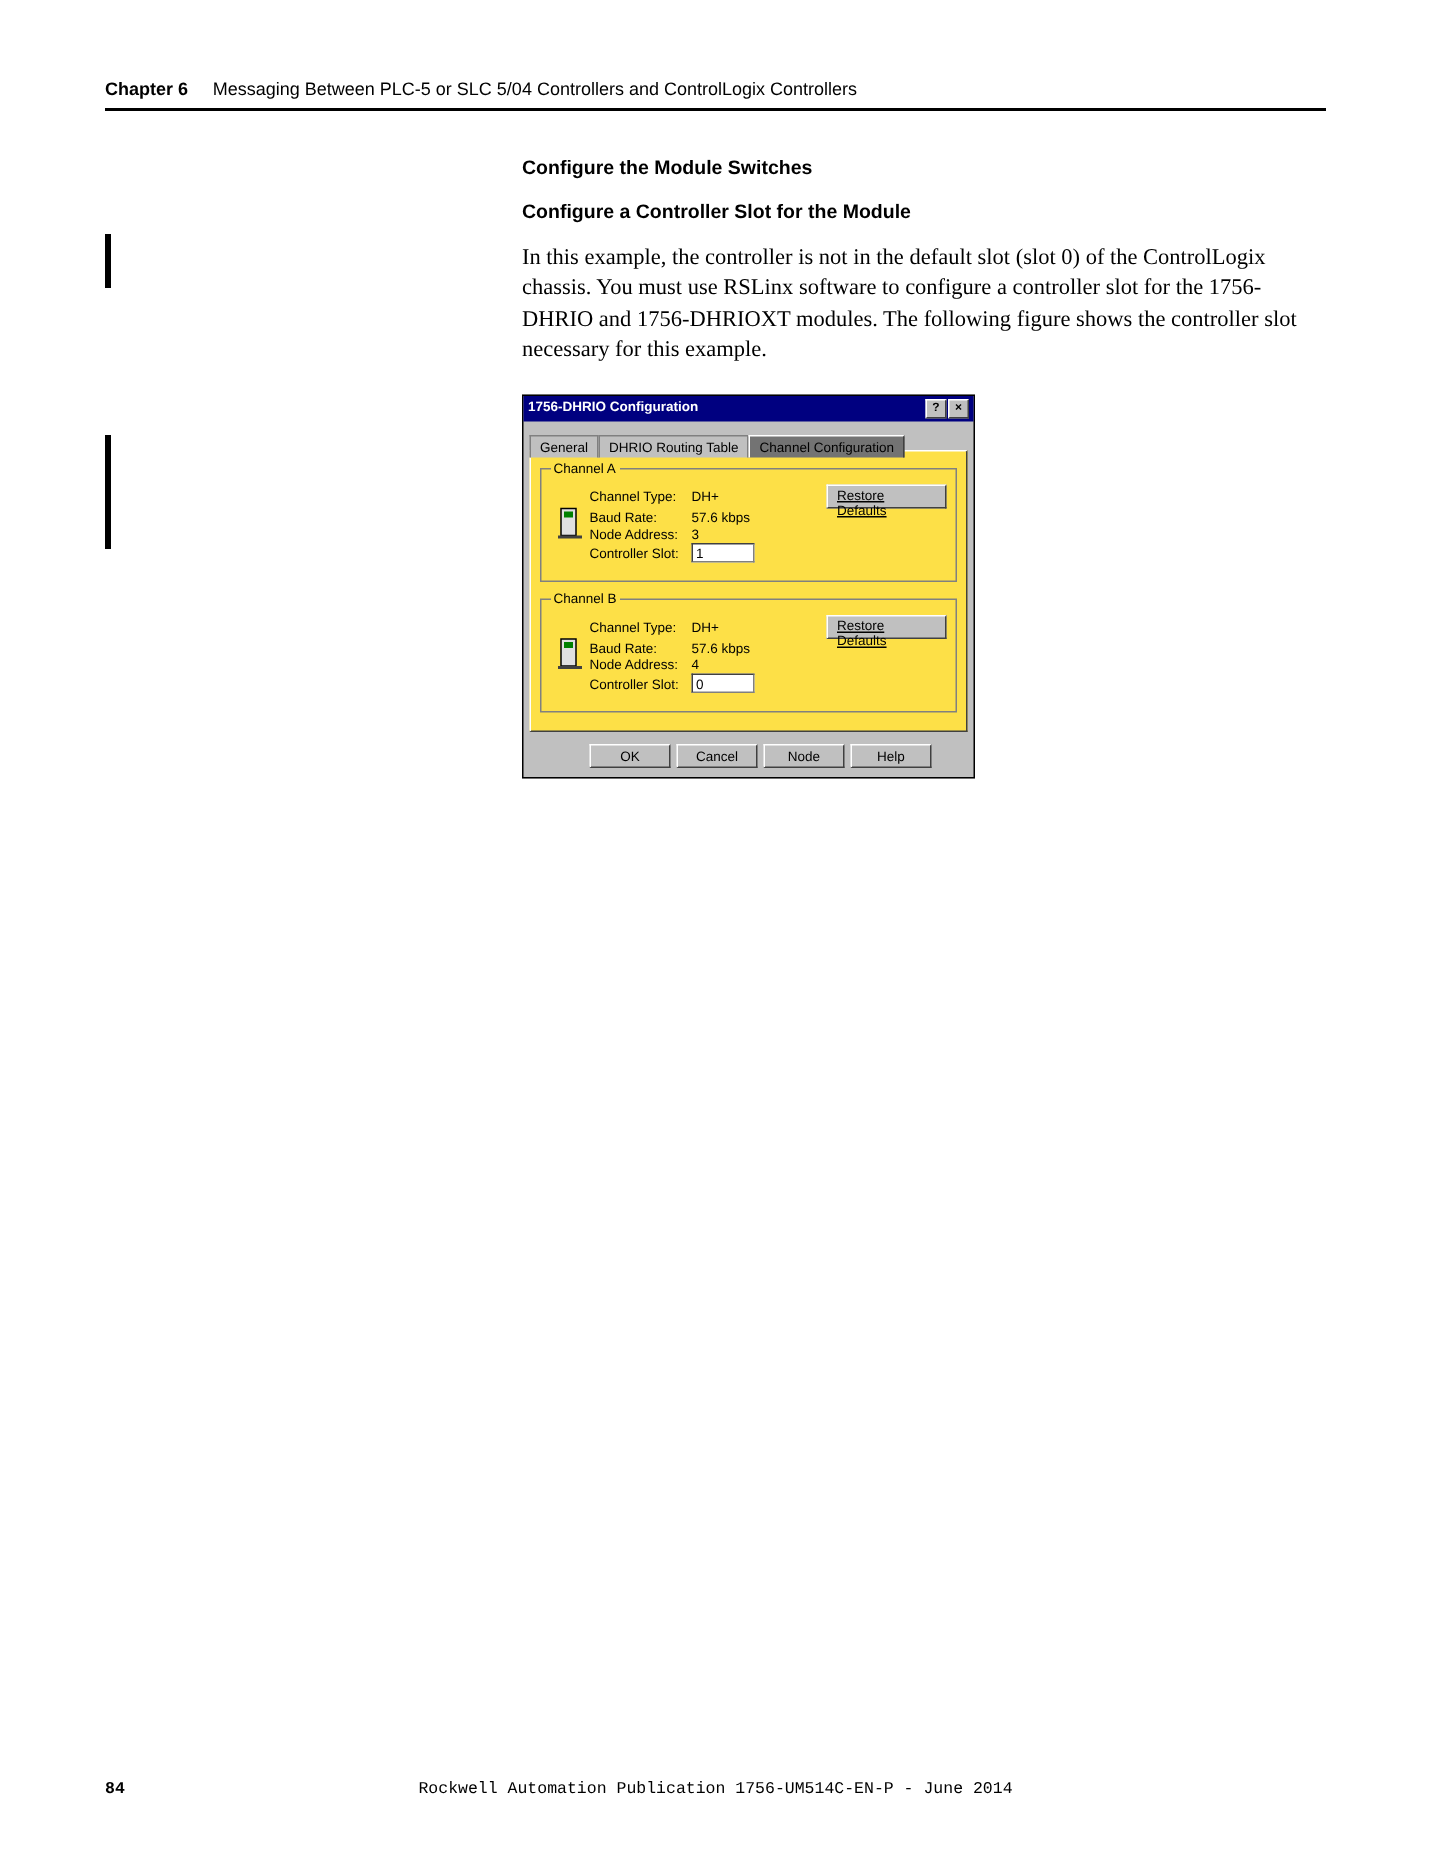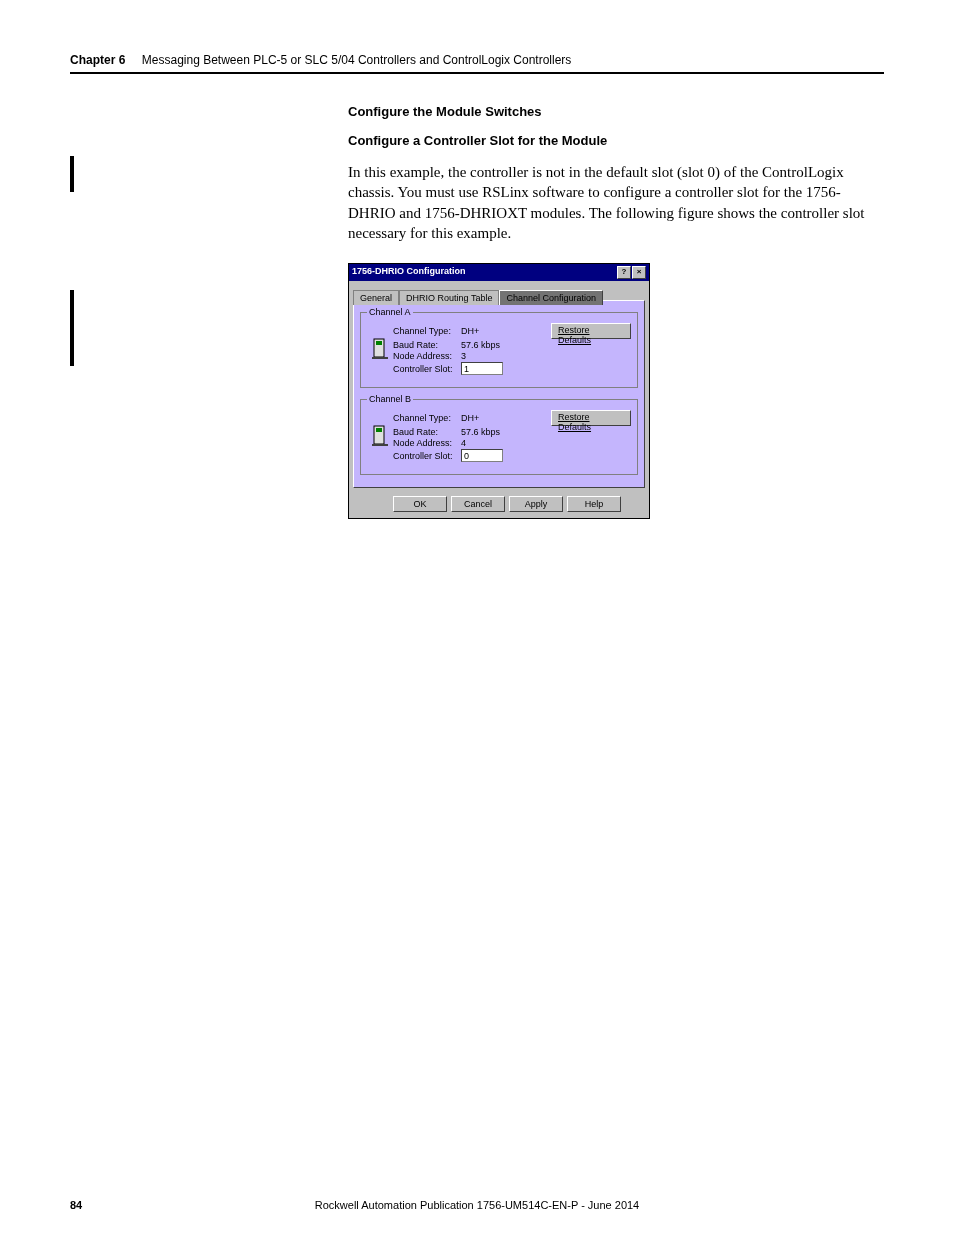"Channel A" .tabpanel { background: #c4b5fd -> #fde047 }
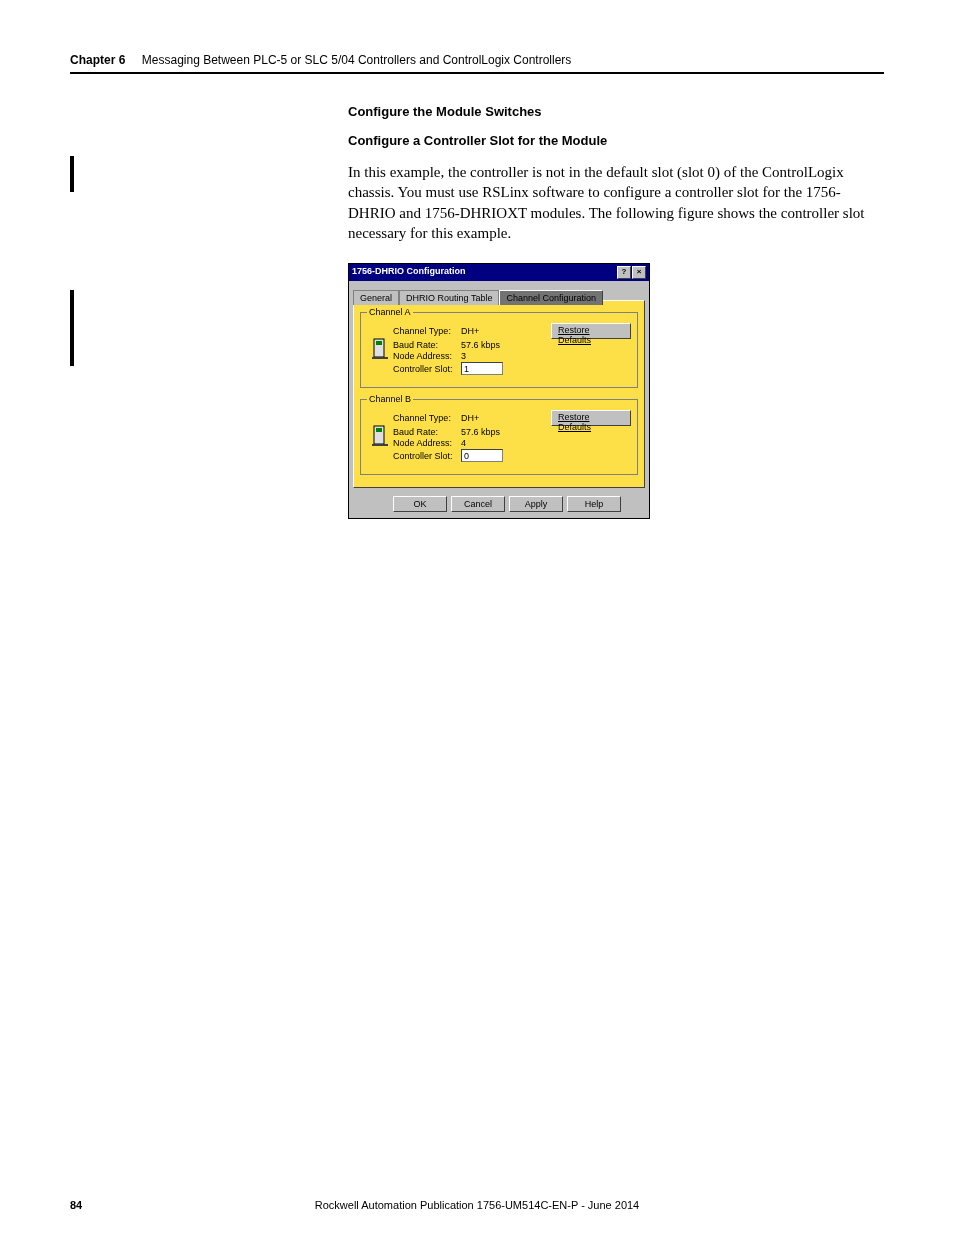"Apply" button.btn { text: Apply -> Node }
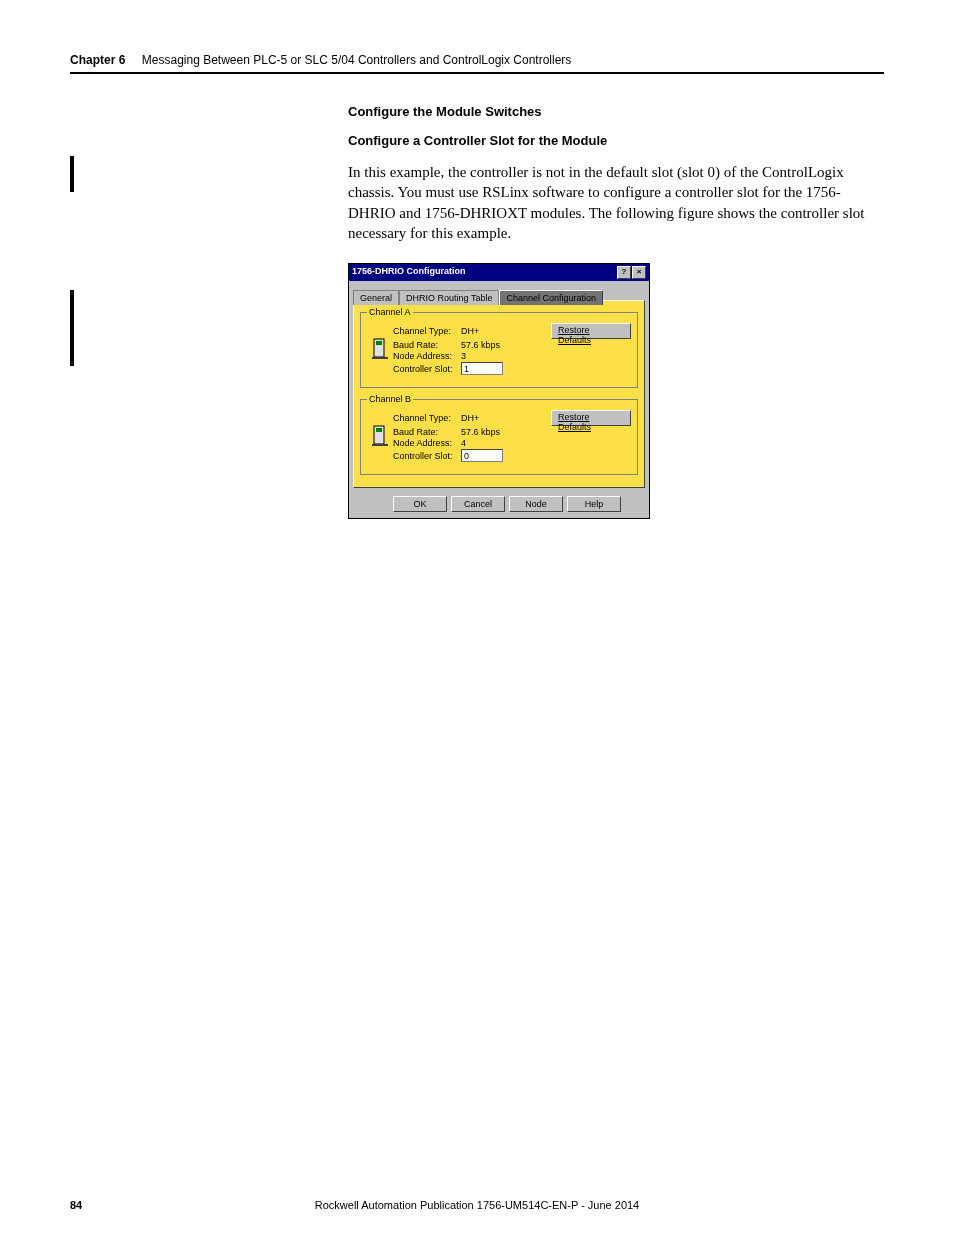"84" .footer { bottom: 24px -> 36px; font-family: Liberation Sans, sans-serif -> Liberation Mono, monospace }
